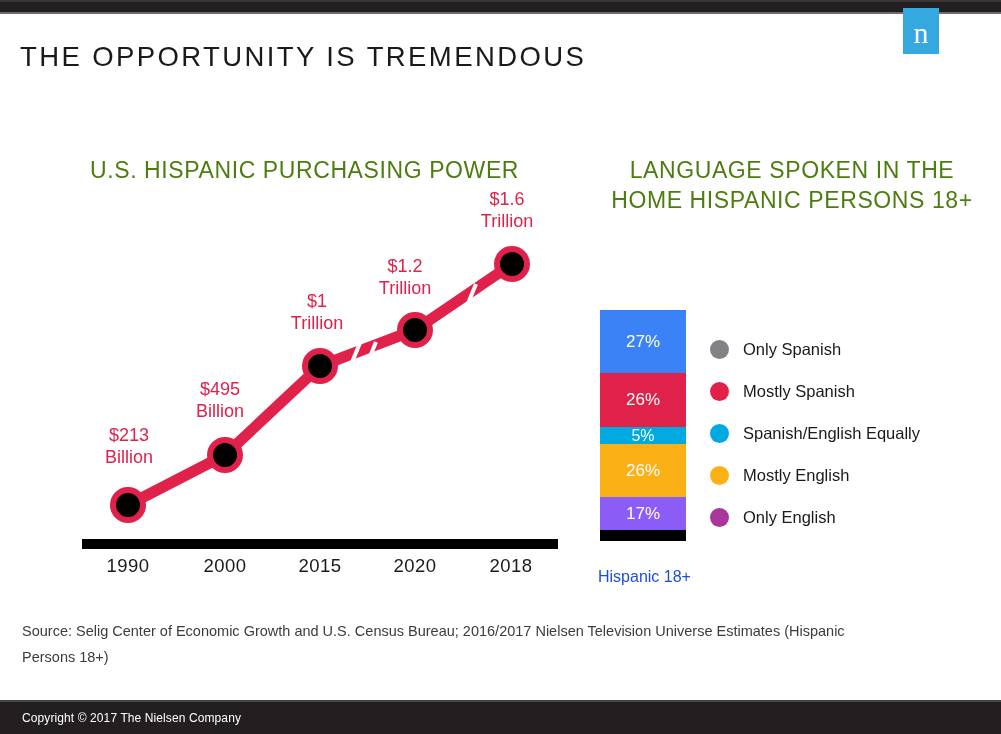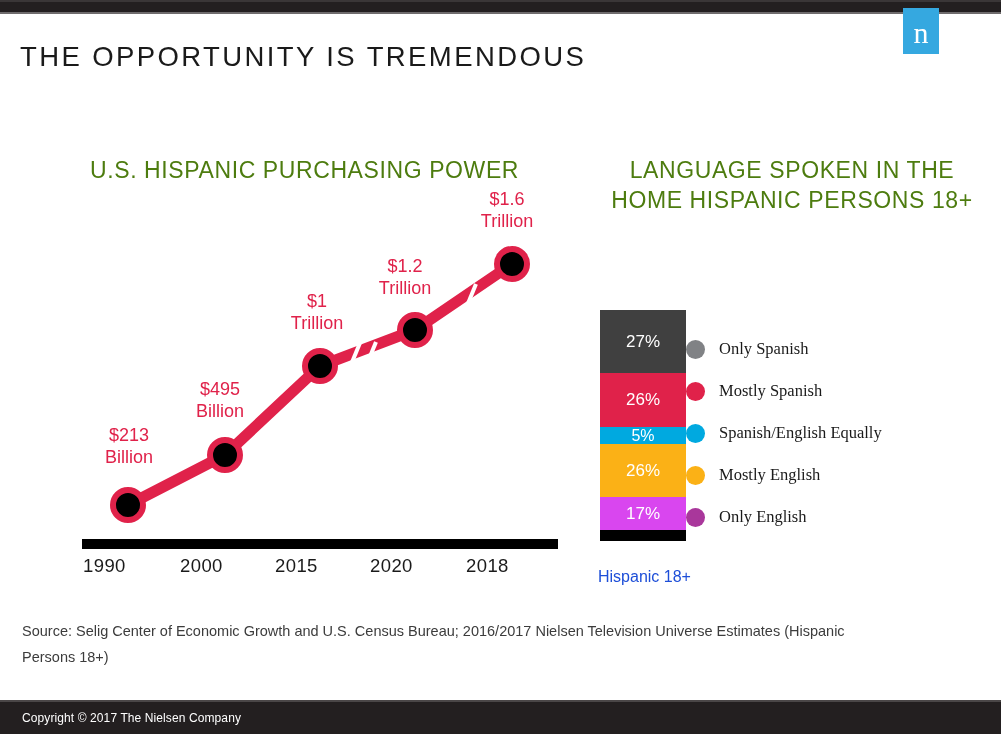"27%" div.seg { background: #404040 -> #3b82f6 }
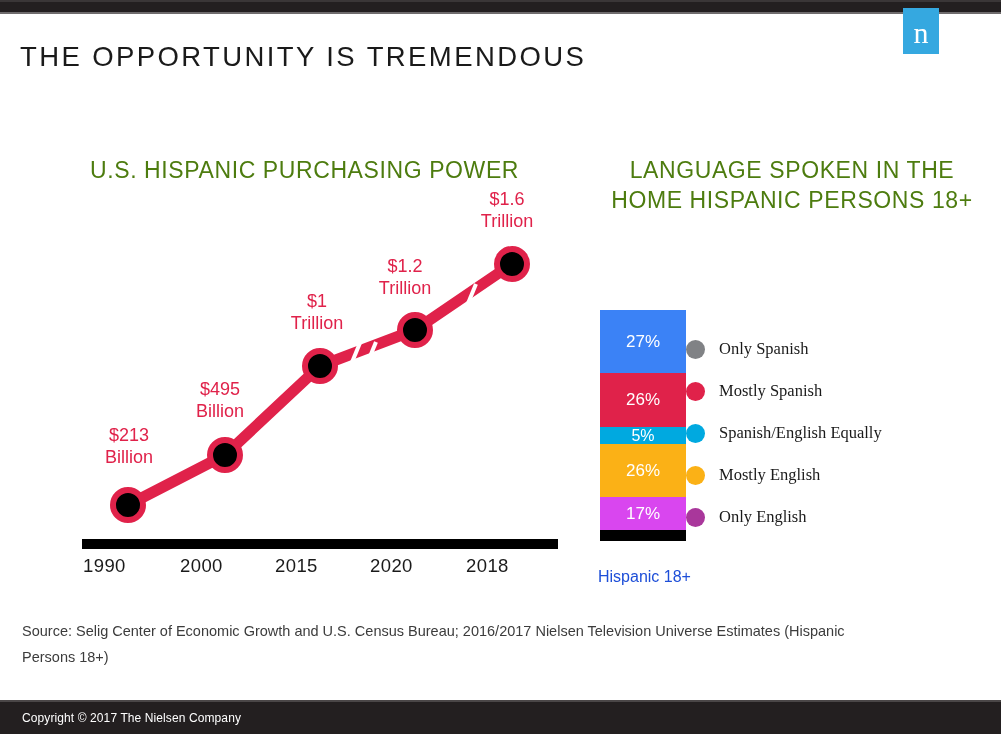"Only Spanish" .legend { font-family: Liberation Serif, serif -> none; left: 686px -> 710px }
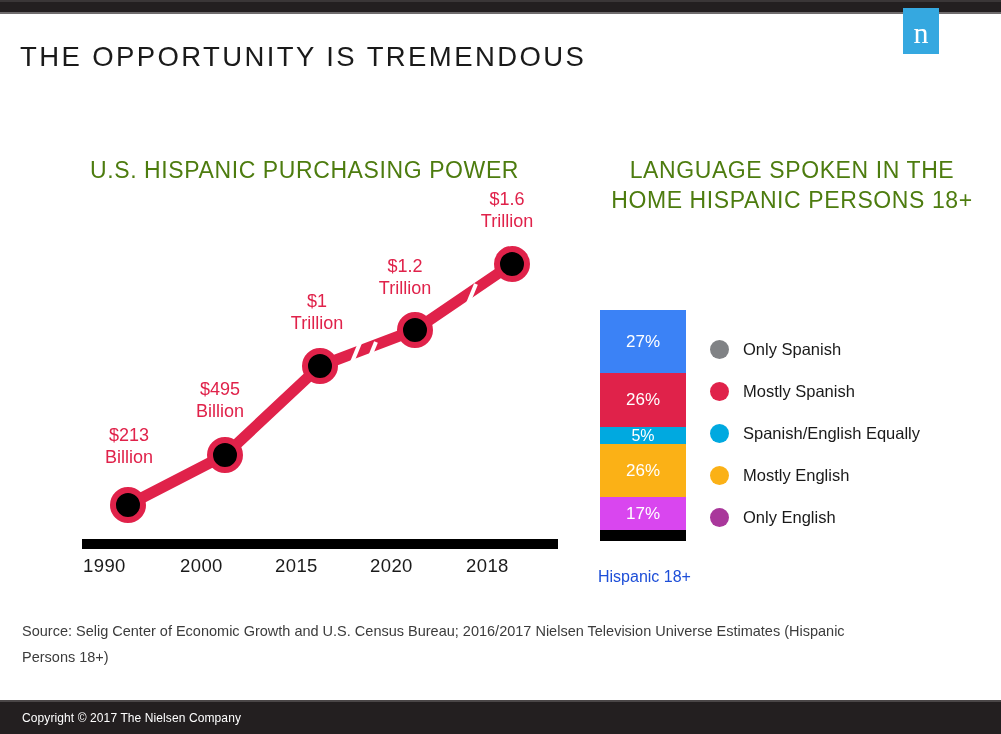"17%" div.seg { background: #d946ef -> #8b5cf6 }
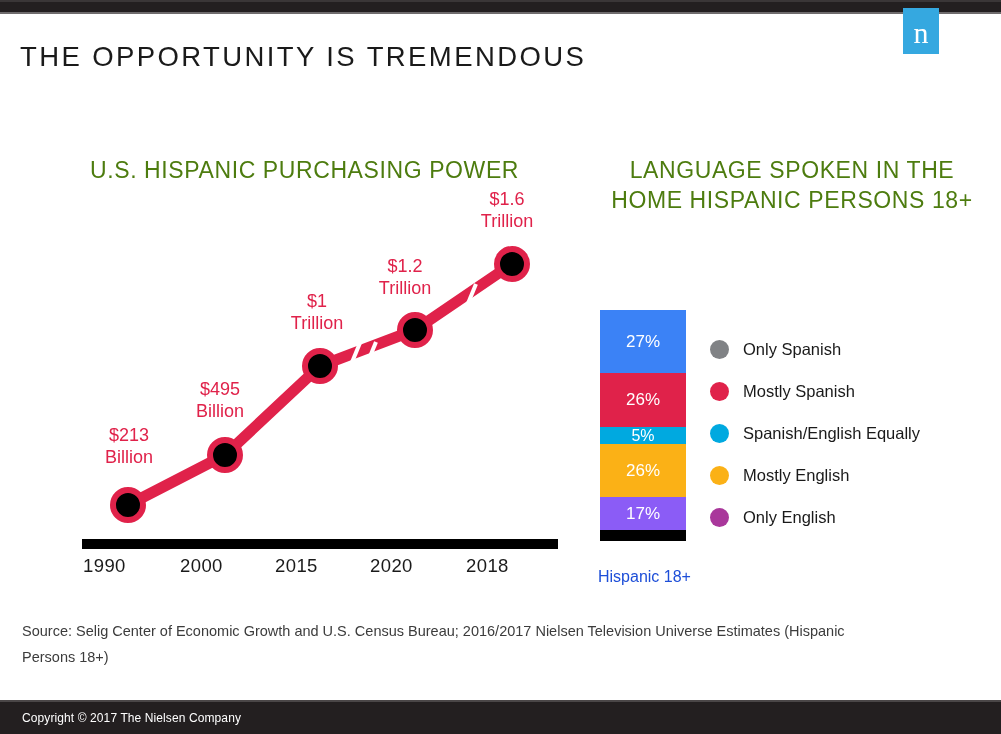"1990" .x-tick { text-align: none -> center }
